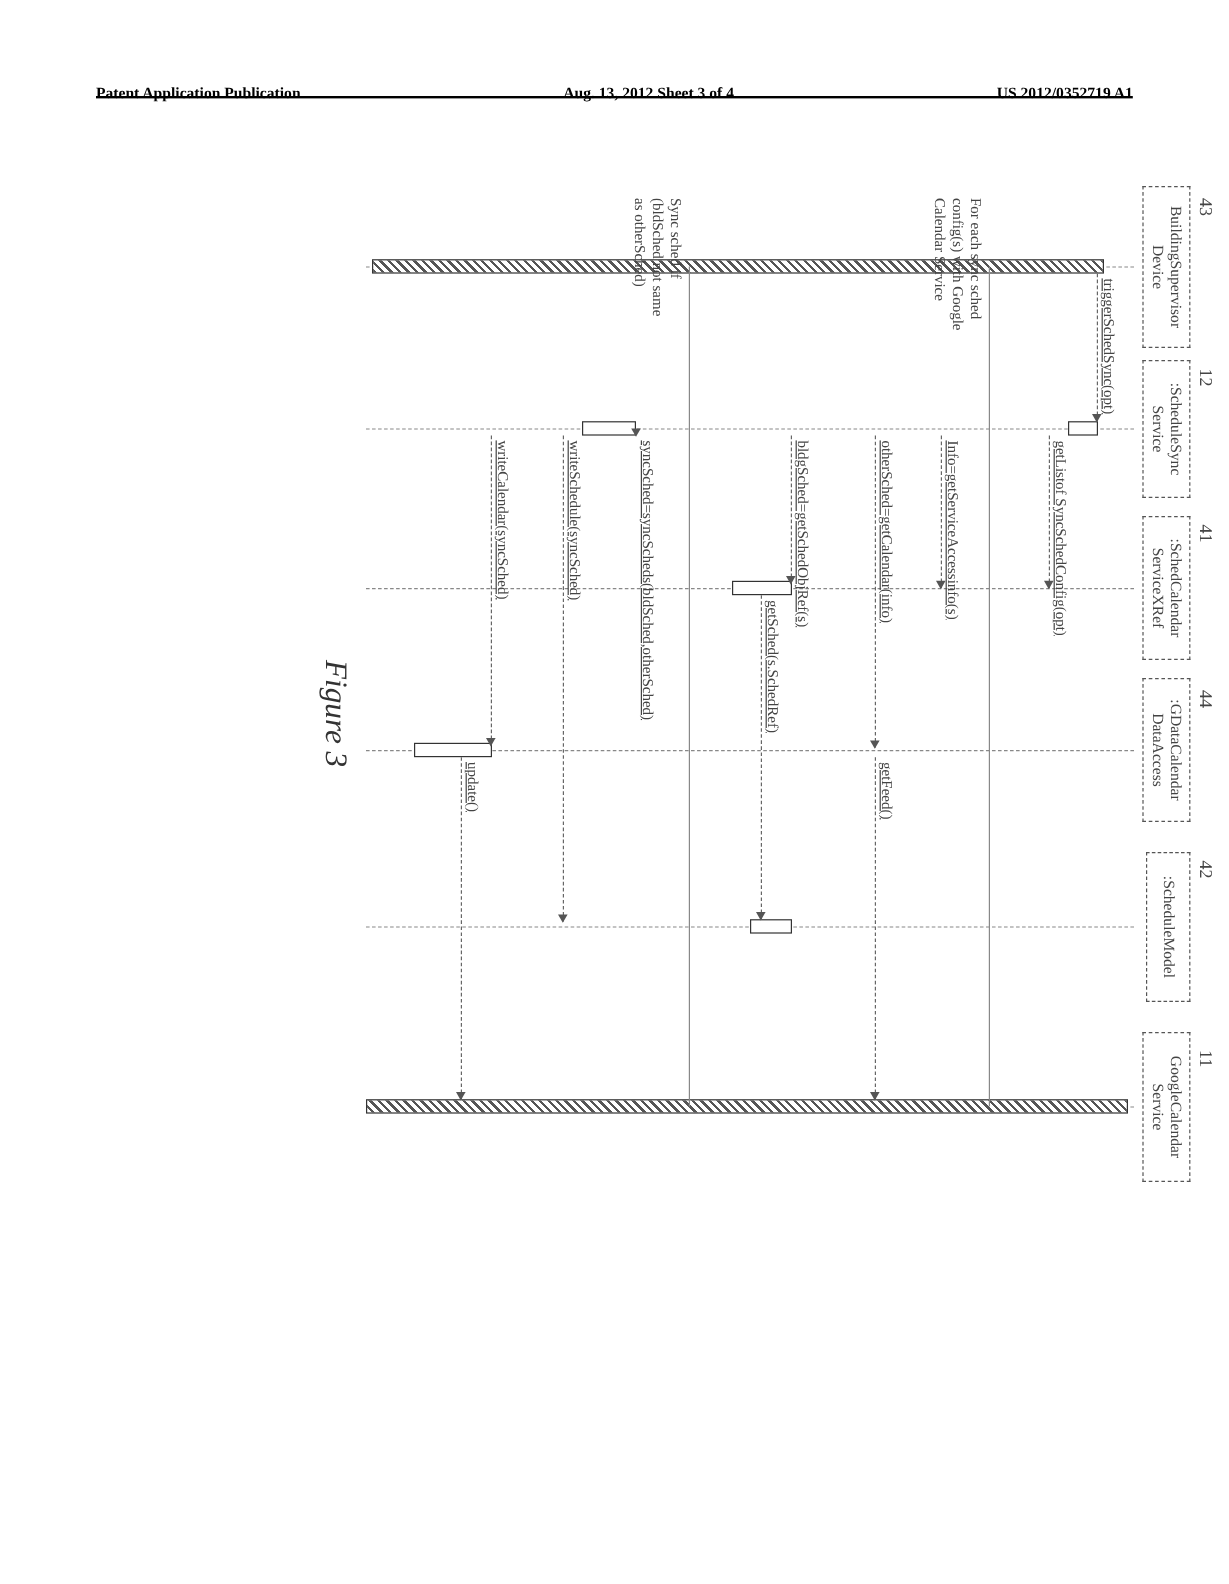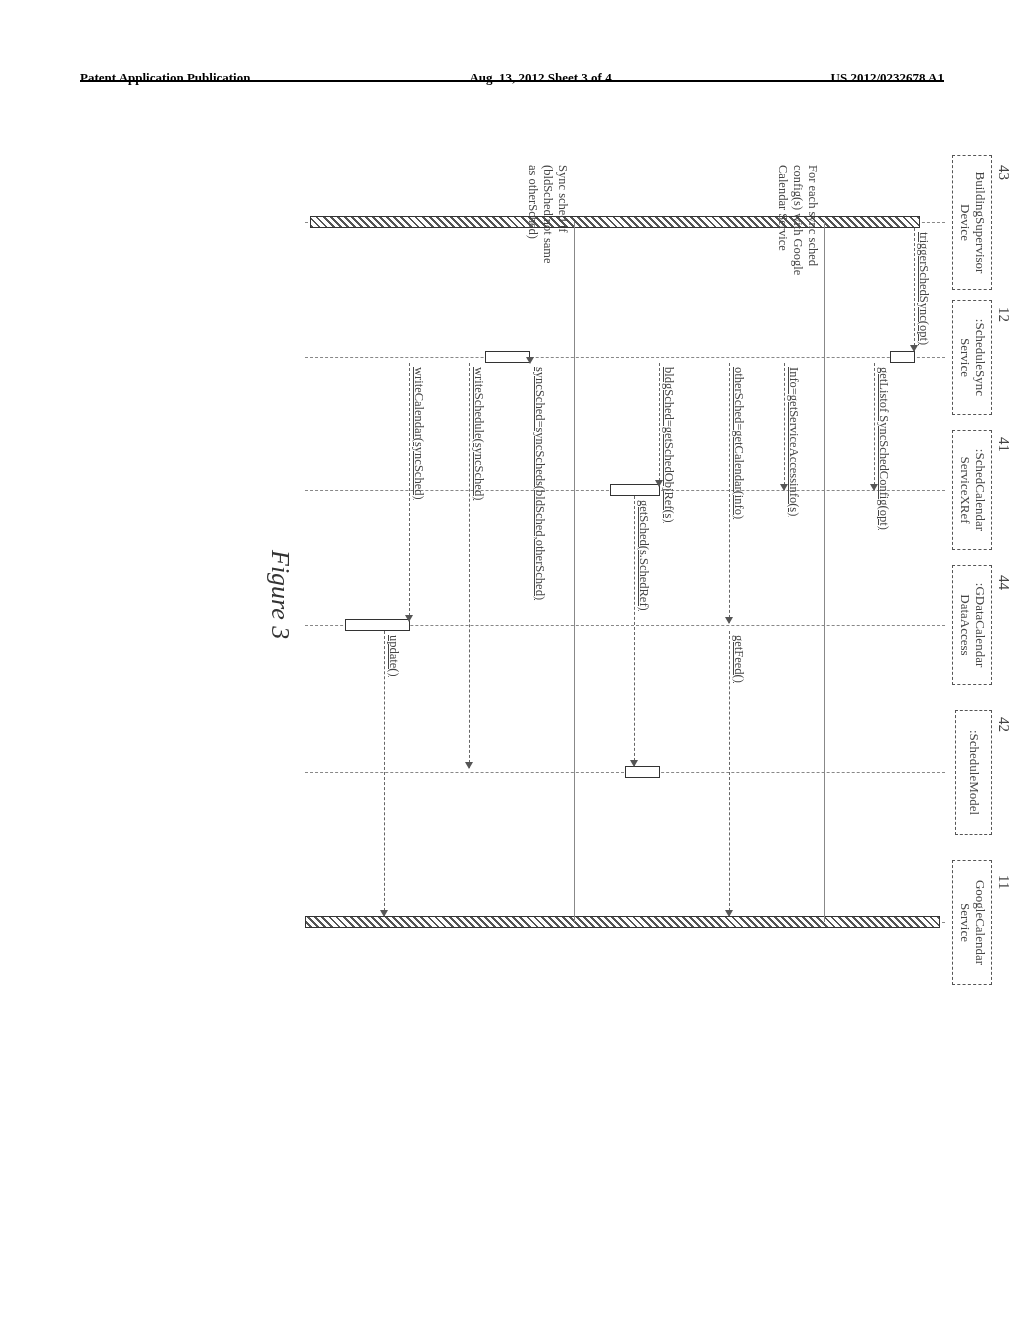"US 2012/0232678 A1" span { text: 2012/0232678 -> 2012/0352719 }
